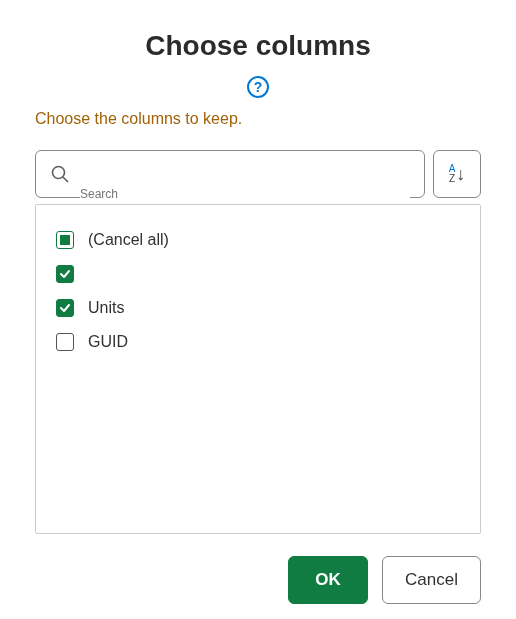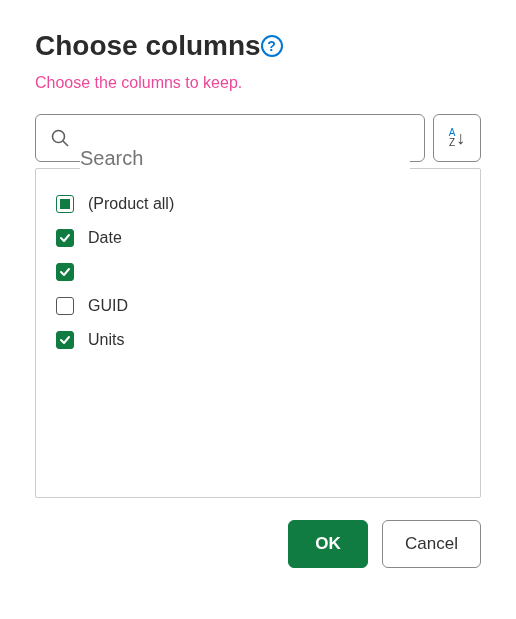"Choose columns" .header { flex-direction: none -> column; gap: none -> 14px }
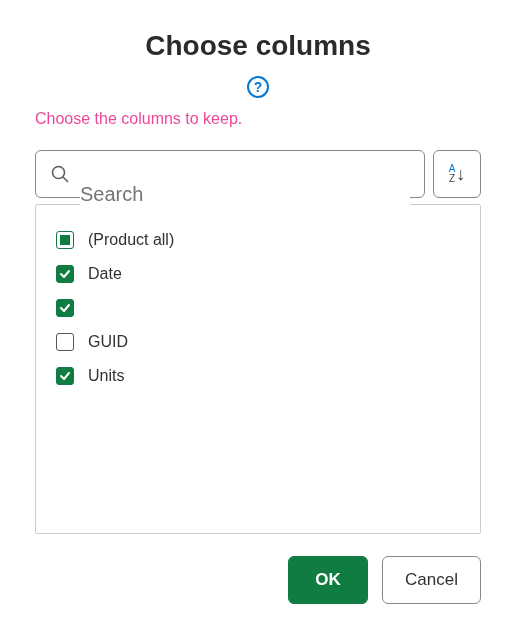"Choose the columns to keep." .subtitle { color: #ec4899 -> #a16207 }
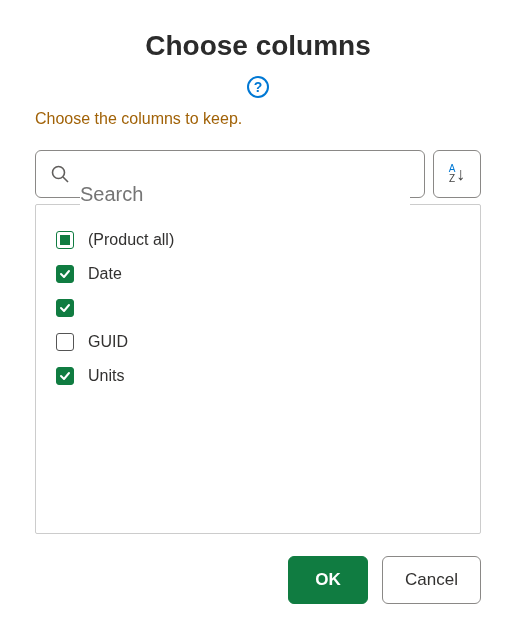"Search" .search-input { font-size: 20px -> 12px }
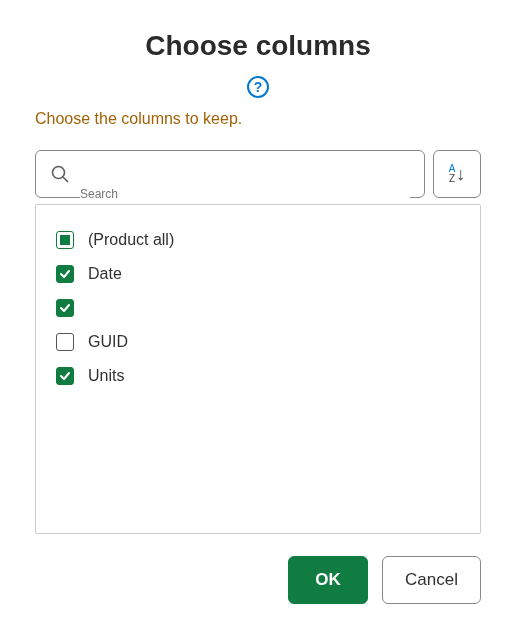"(Product all)" span.item-label { text: Product -> Cancel }
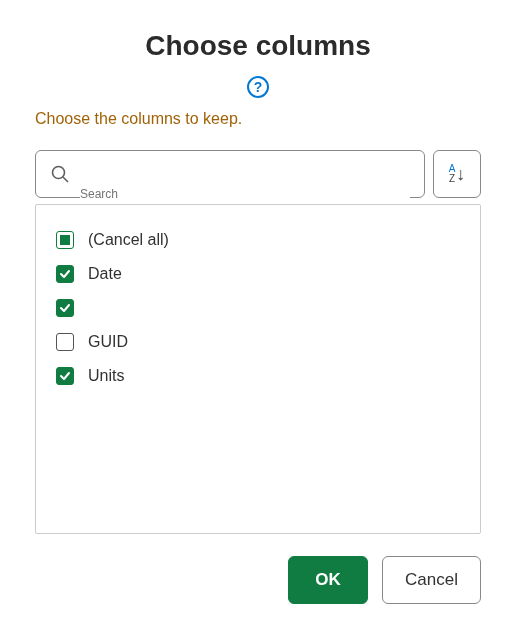"Date" div.column-item { html: <div> <span> <svg> <path></path> </svg> </span> <span>Date</span> </div> -> none }
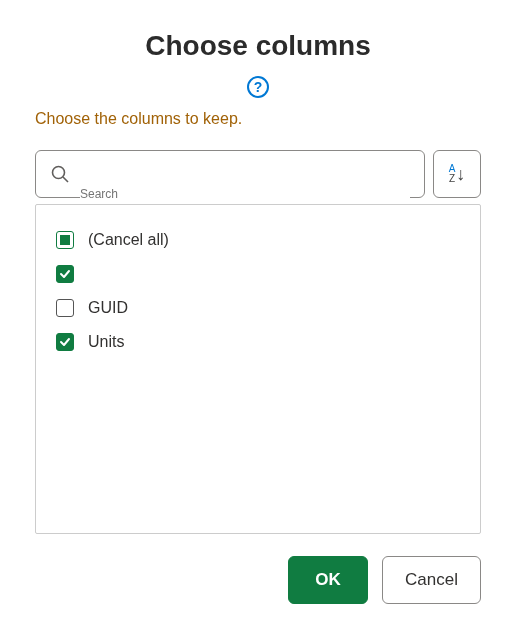"GUID" div.column-item { order: before "Units" -> after "Units" }
